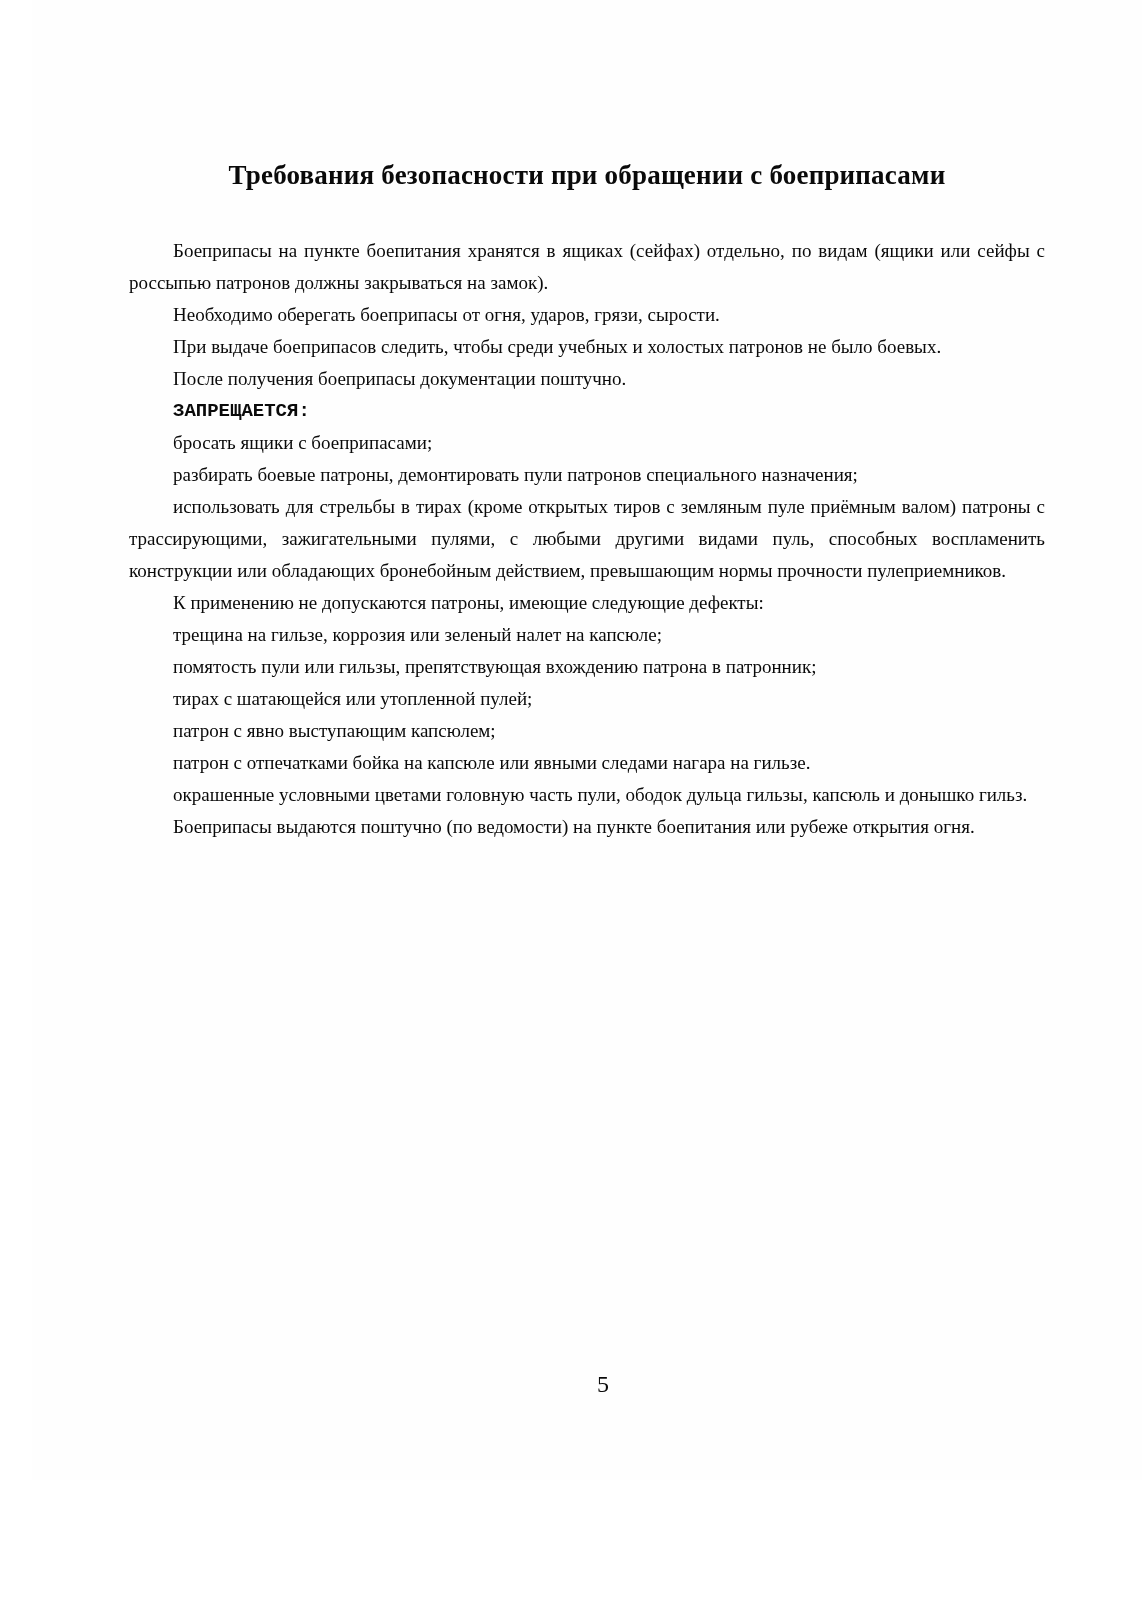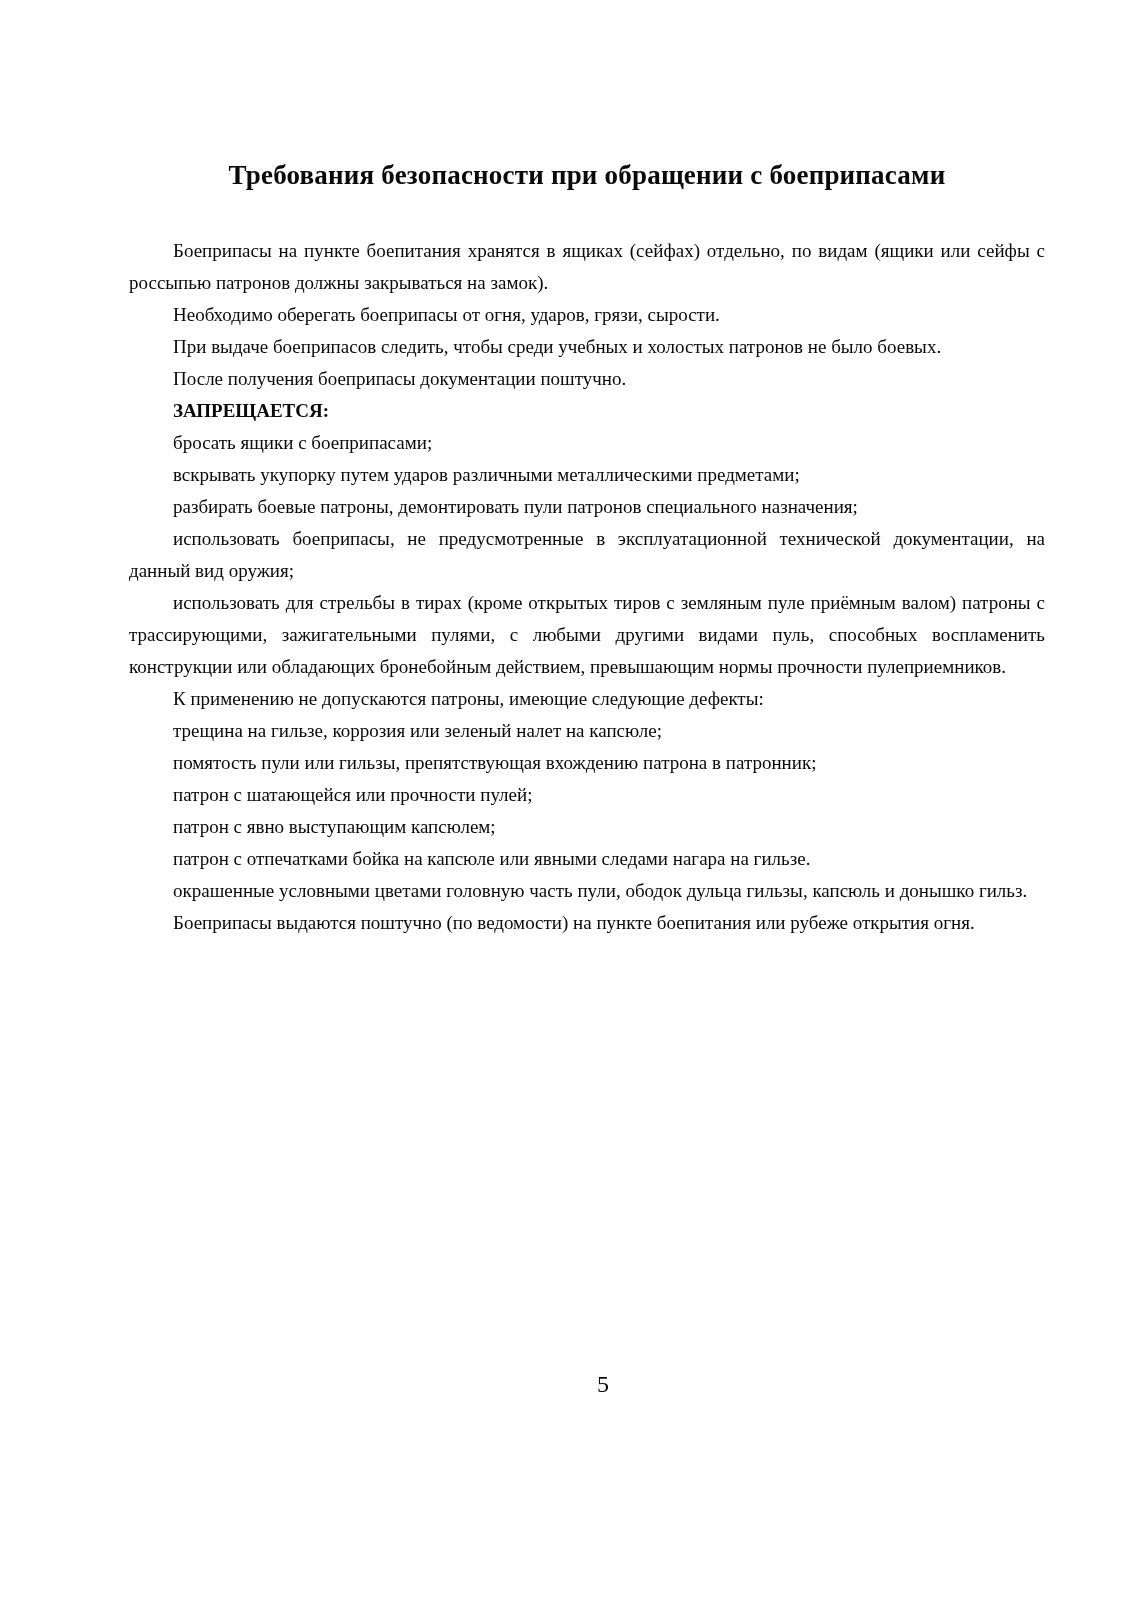"ЗАПРЕЩАЕТСЯ:" .para.bold { font-family: none -> Liberation Mono, monospace }
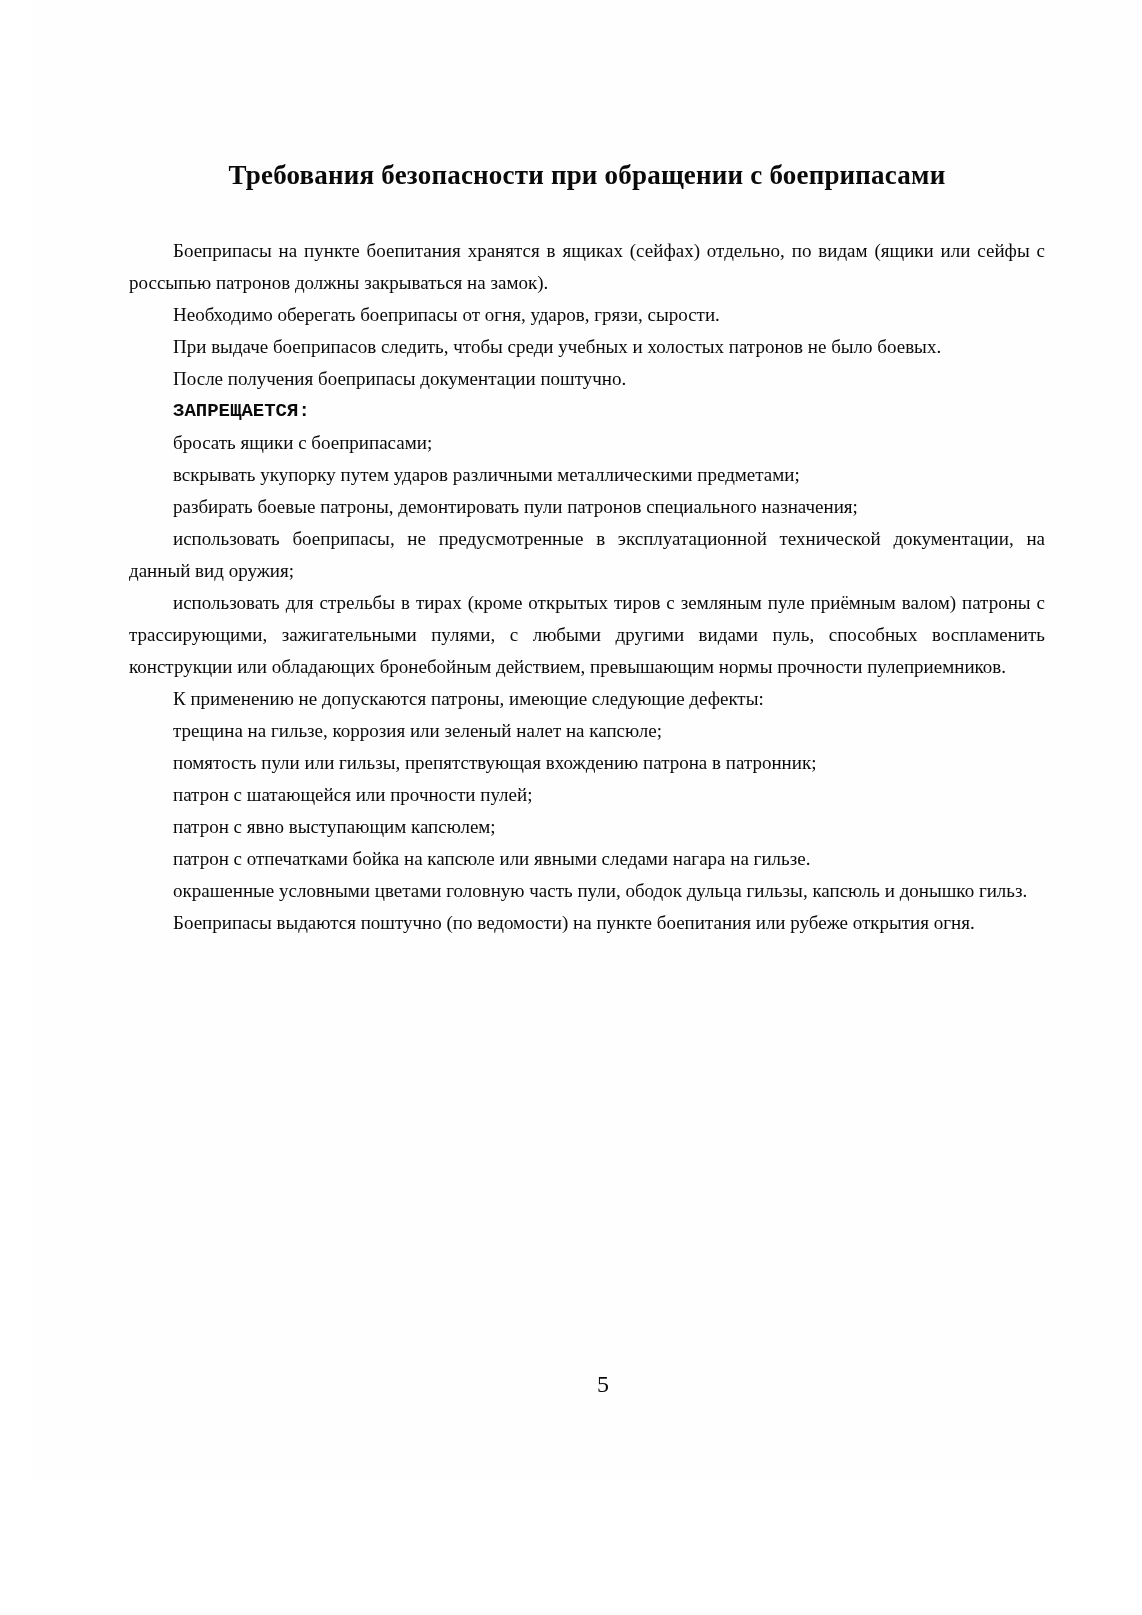"вскрывать укупорку путем ударов" p.para { html: <p>вскрывать укупорку путем ударов различными металлическими предме­тами;</p> -> none }
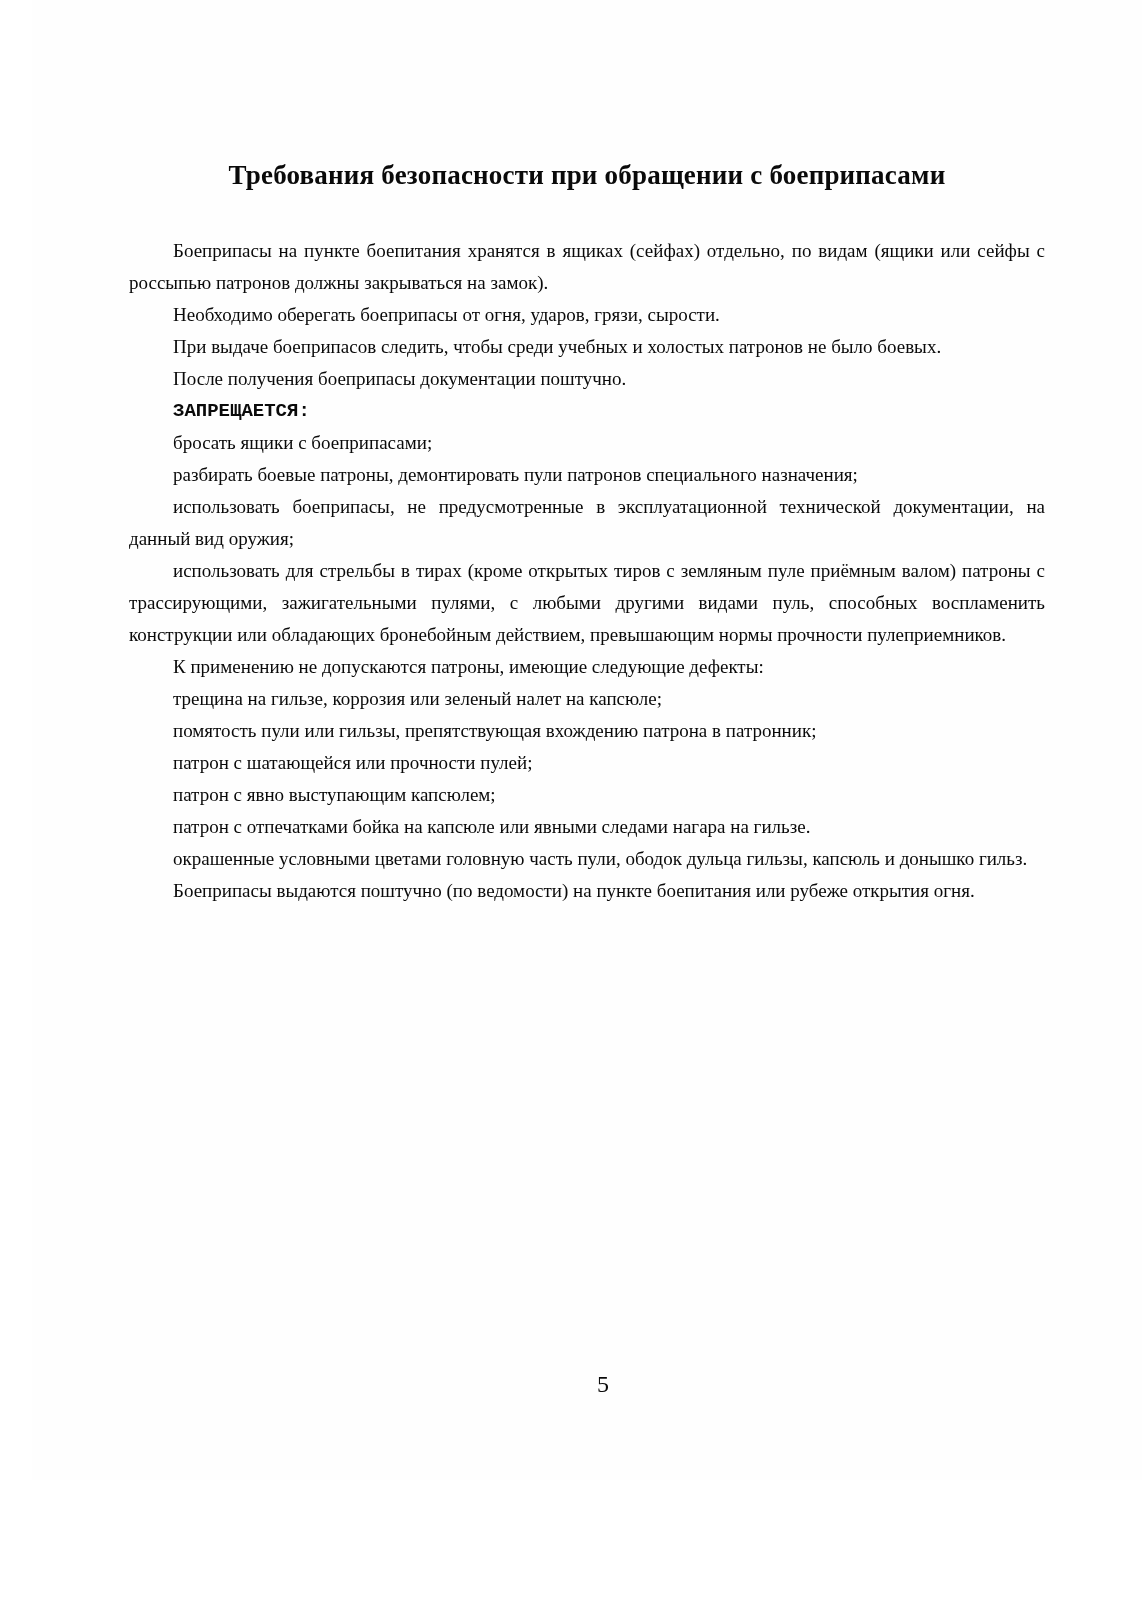"использовать боеприпасы, не" p.para { html: <p>использовать боеприпасы, не предусмотренные в эксплуатационной технической документации, на данный вид оружия;</p> -> none }
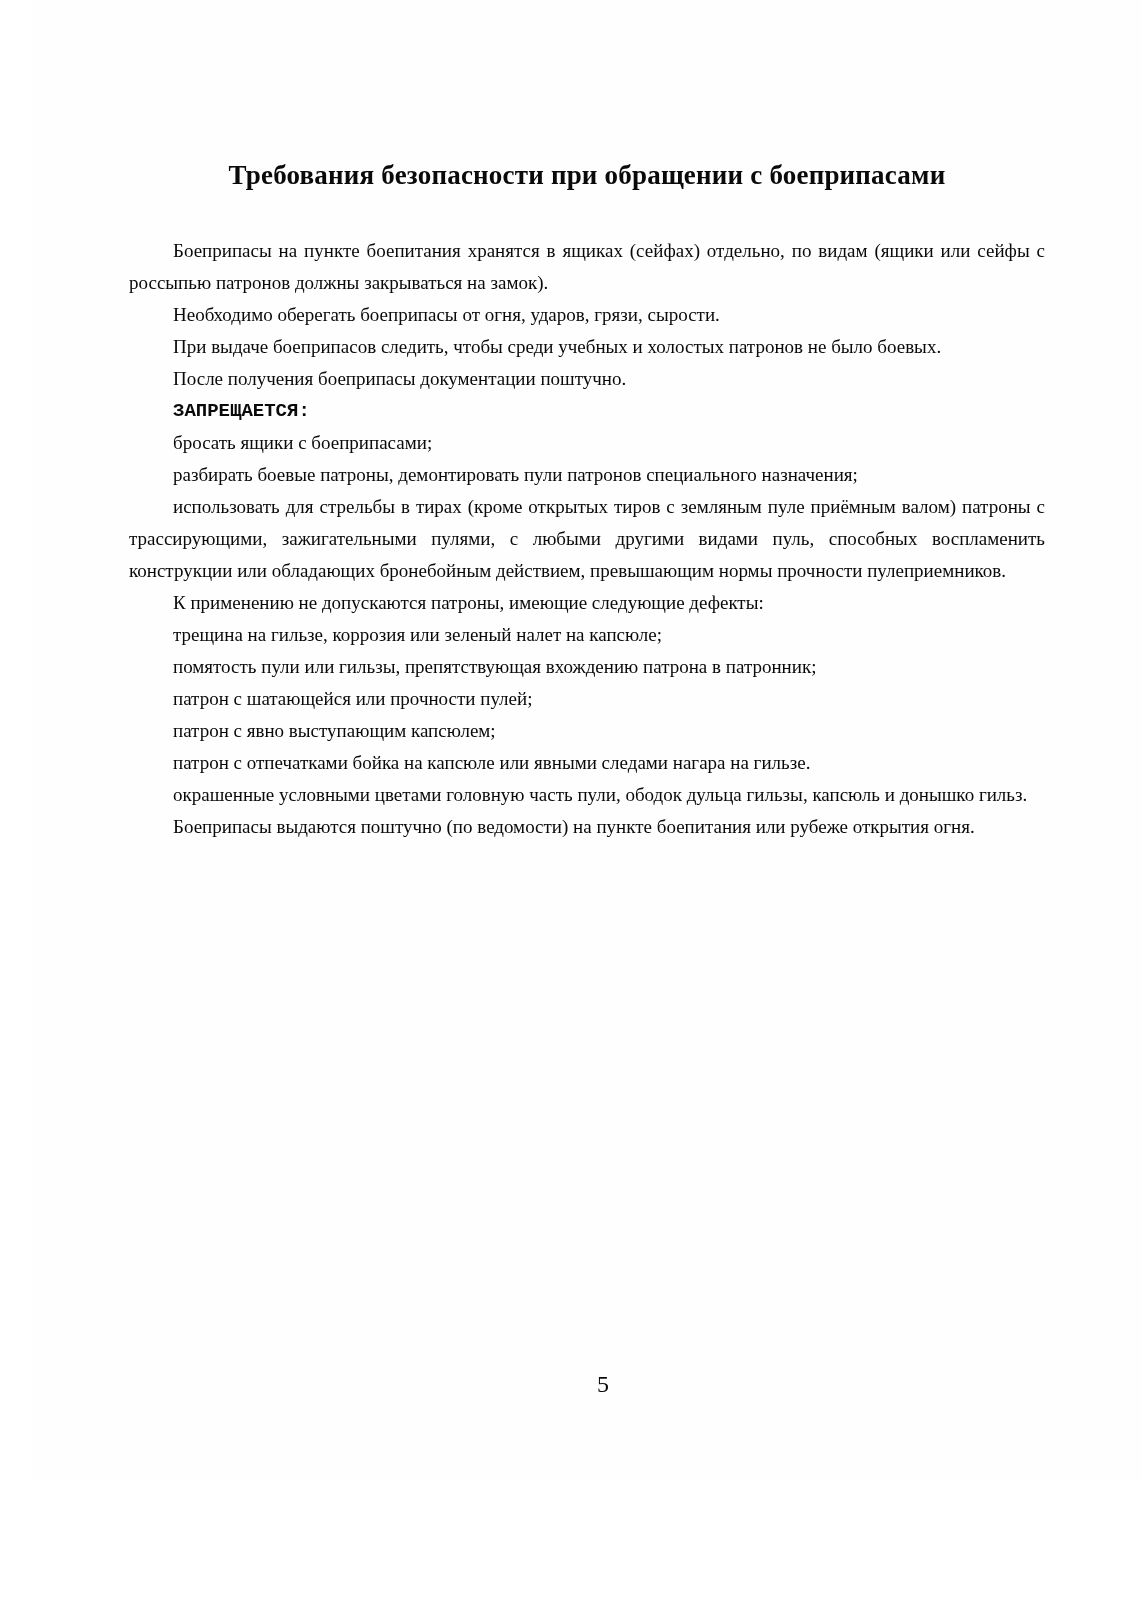"патрон с шатающейся или прочности" p.para { text: патрон с шатающейся или прочности -> тирах с шатающейся или утопленной }
